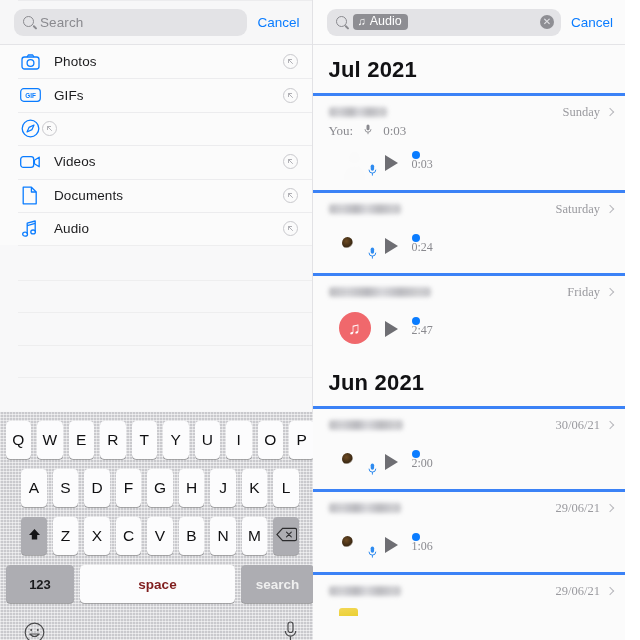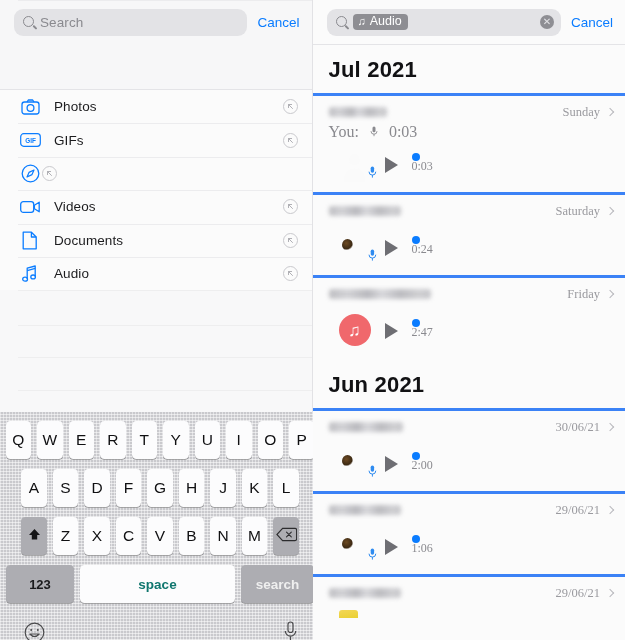"Photos" .cat-list { margin-top: 45px -> none }
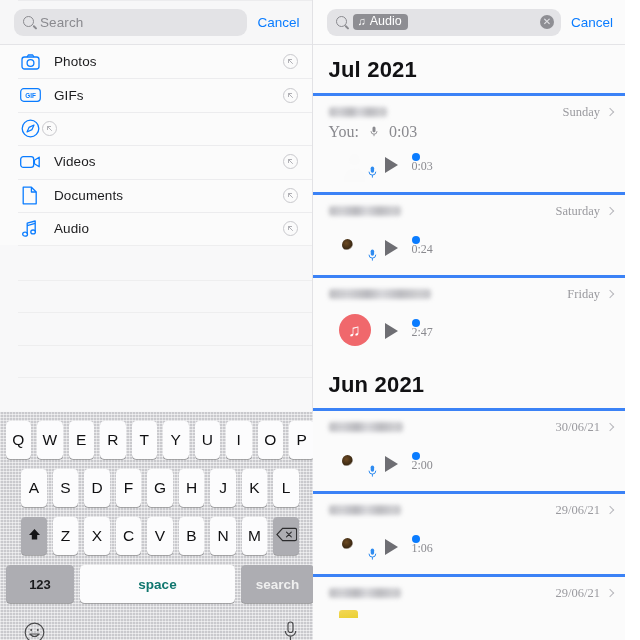"You:" .you-line { font-size: 16px -> 13px }
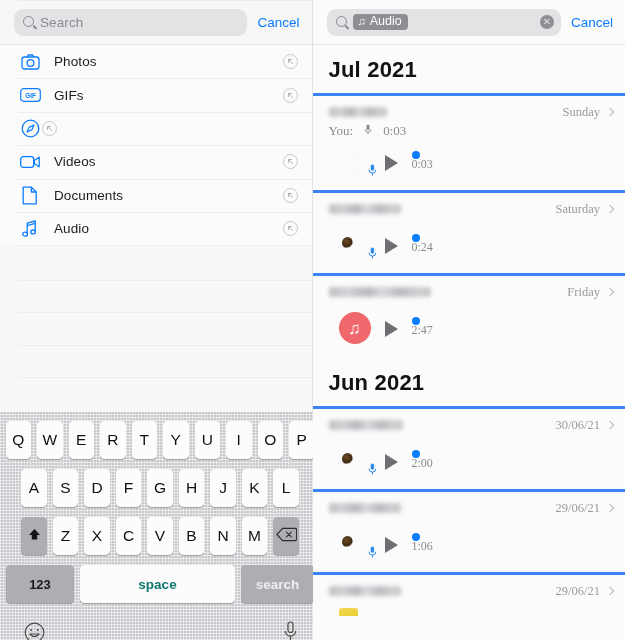"space" .key.space { color: #0f766e -> #7f1d1d }
